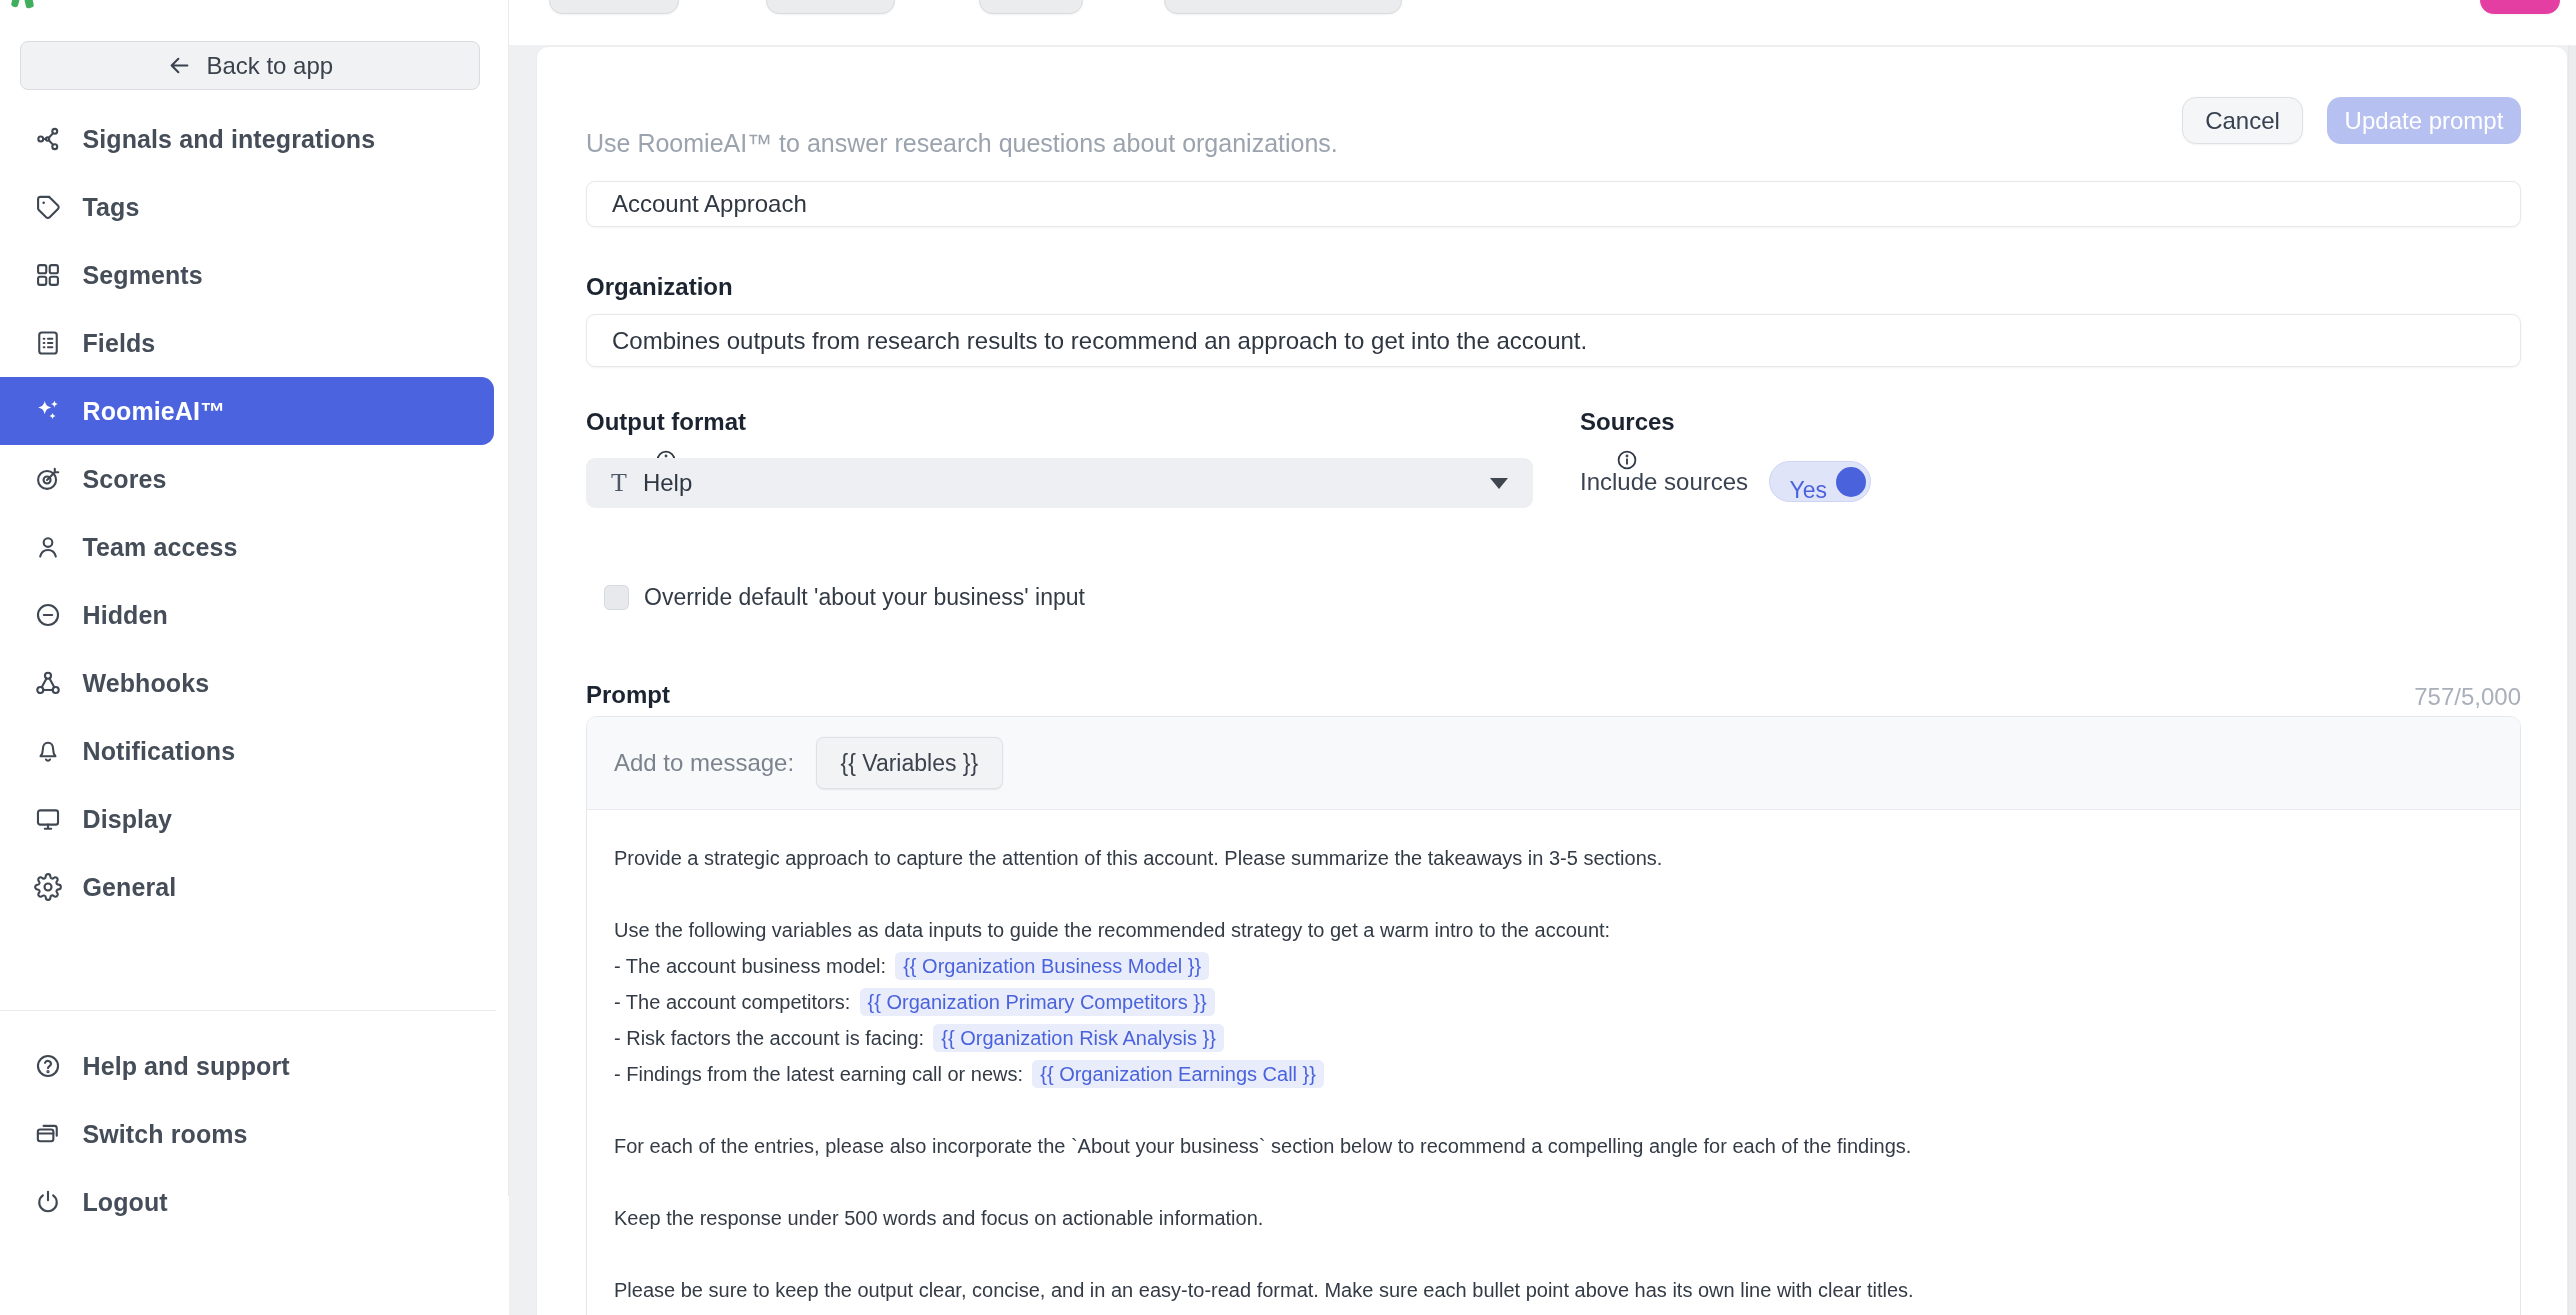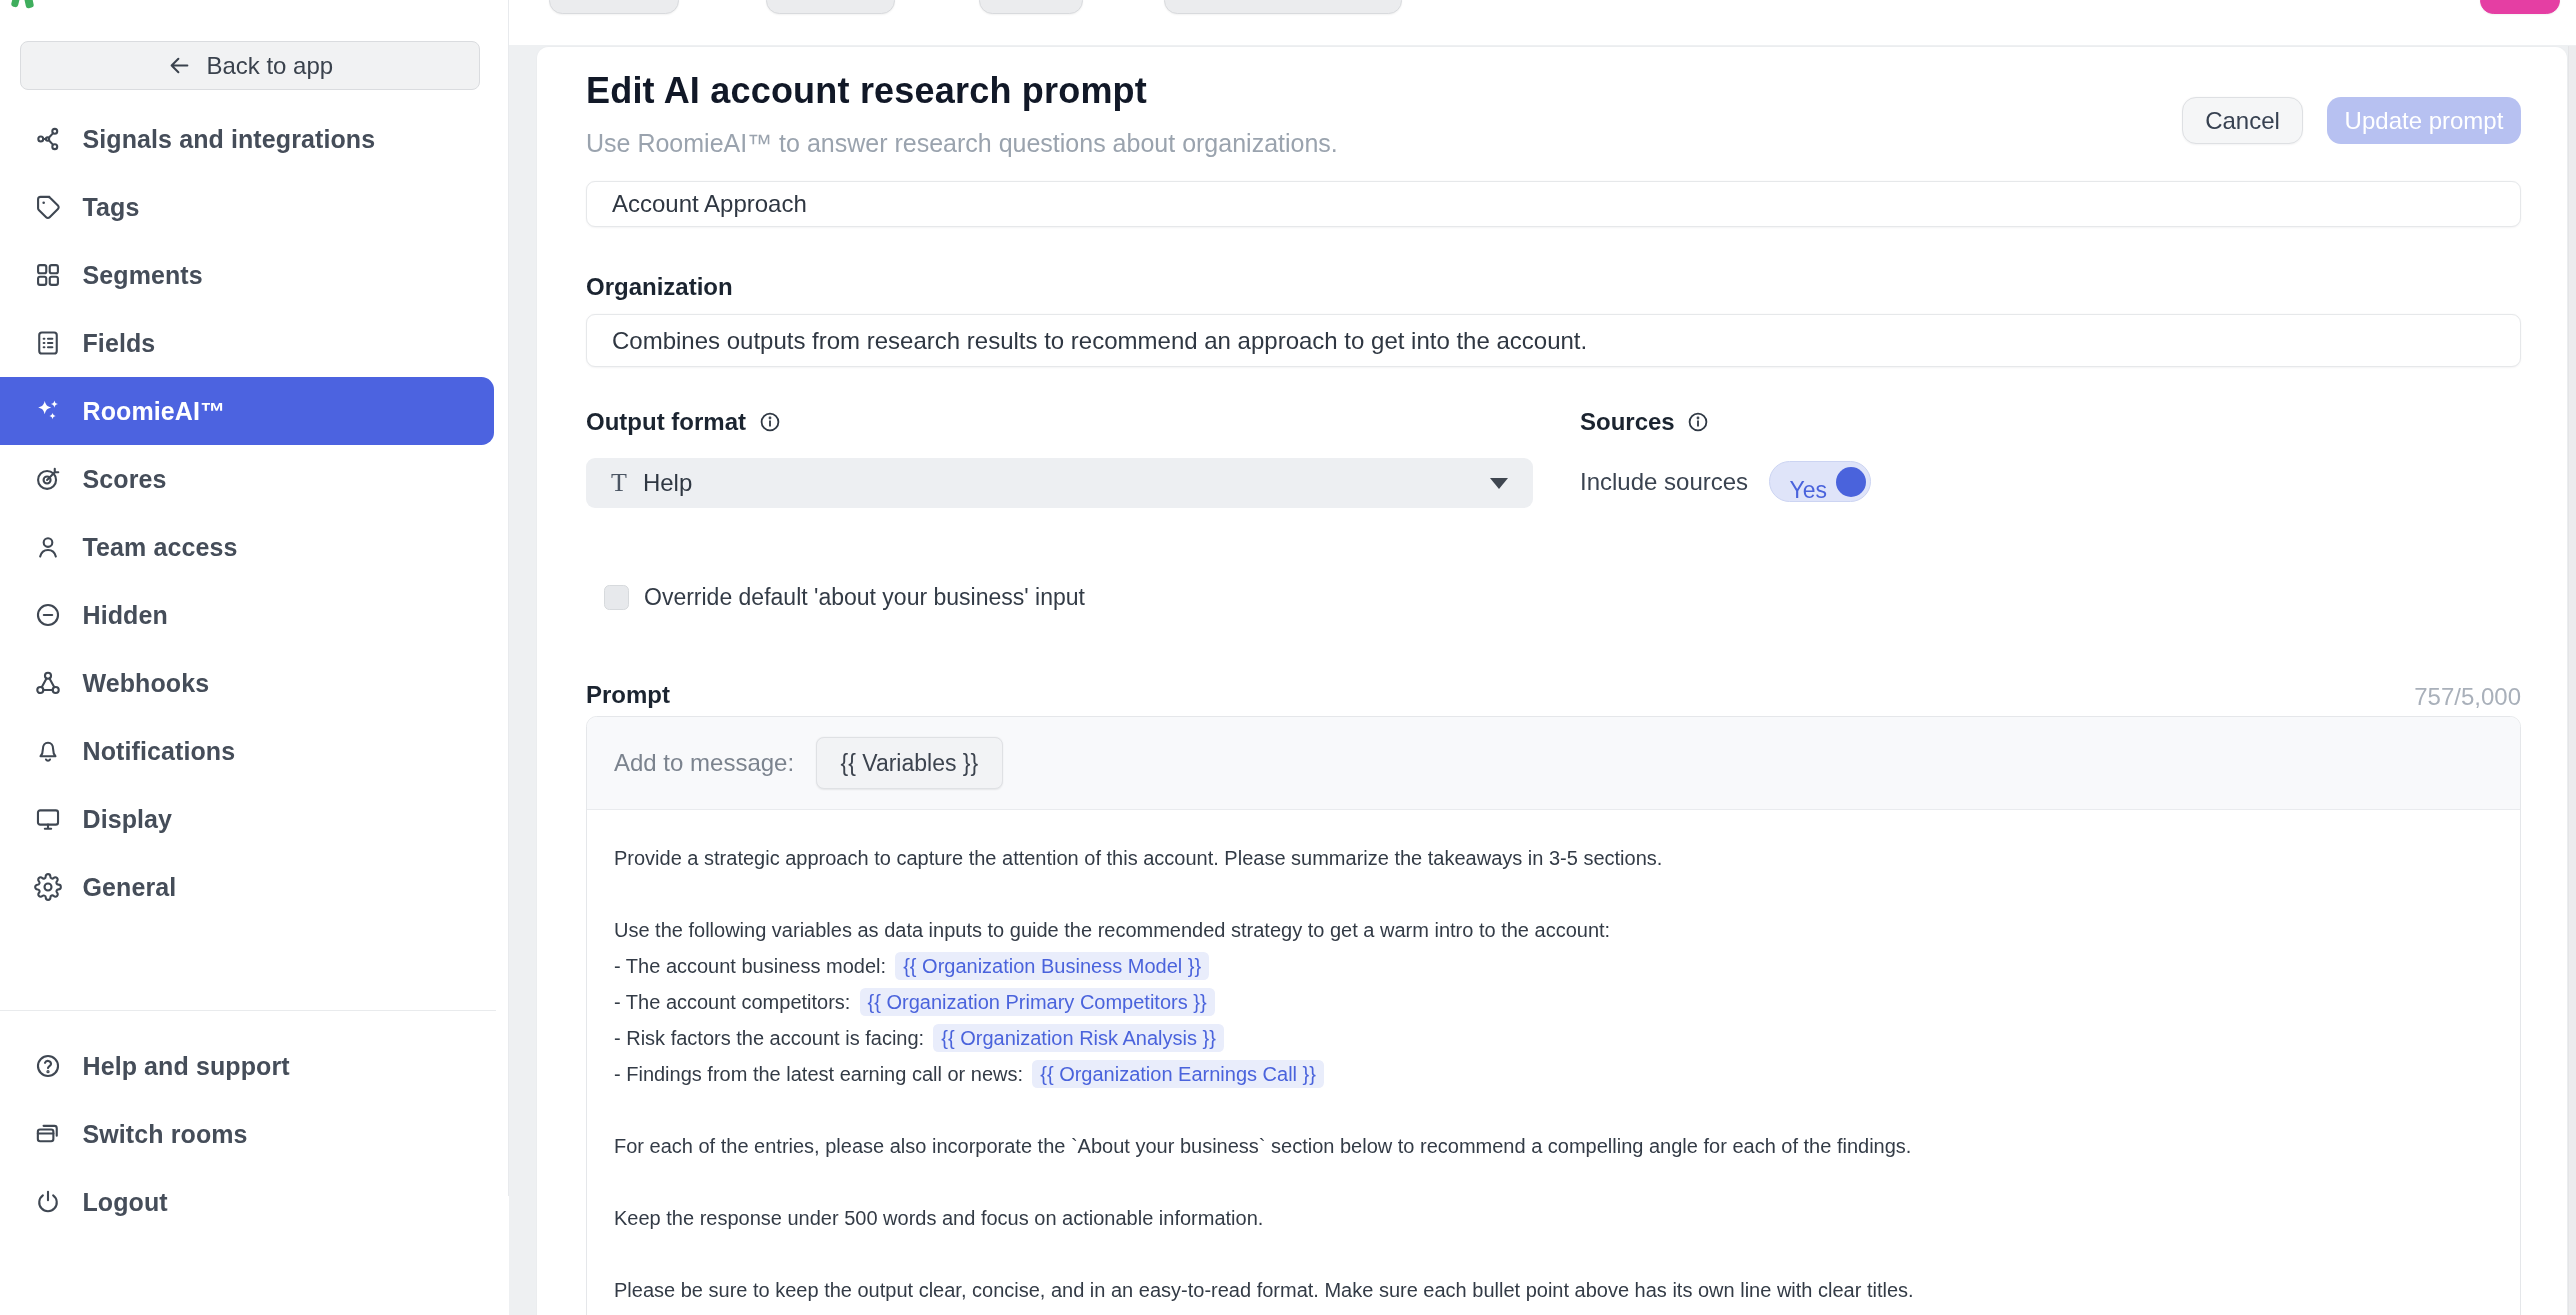"Edit AI account research prompt" div.card-title { html: <div>Edit AI account research prompt</div> -> none }
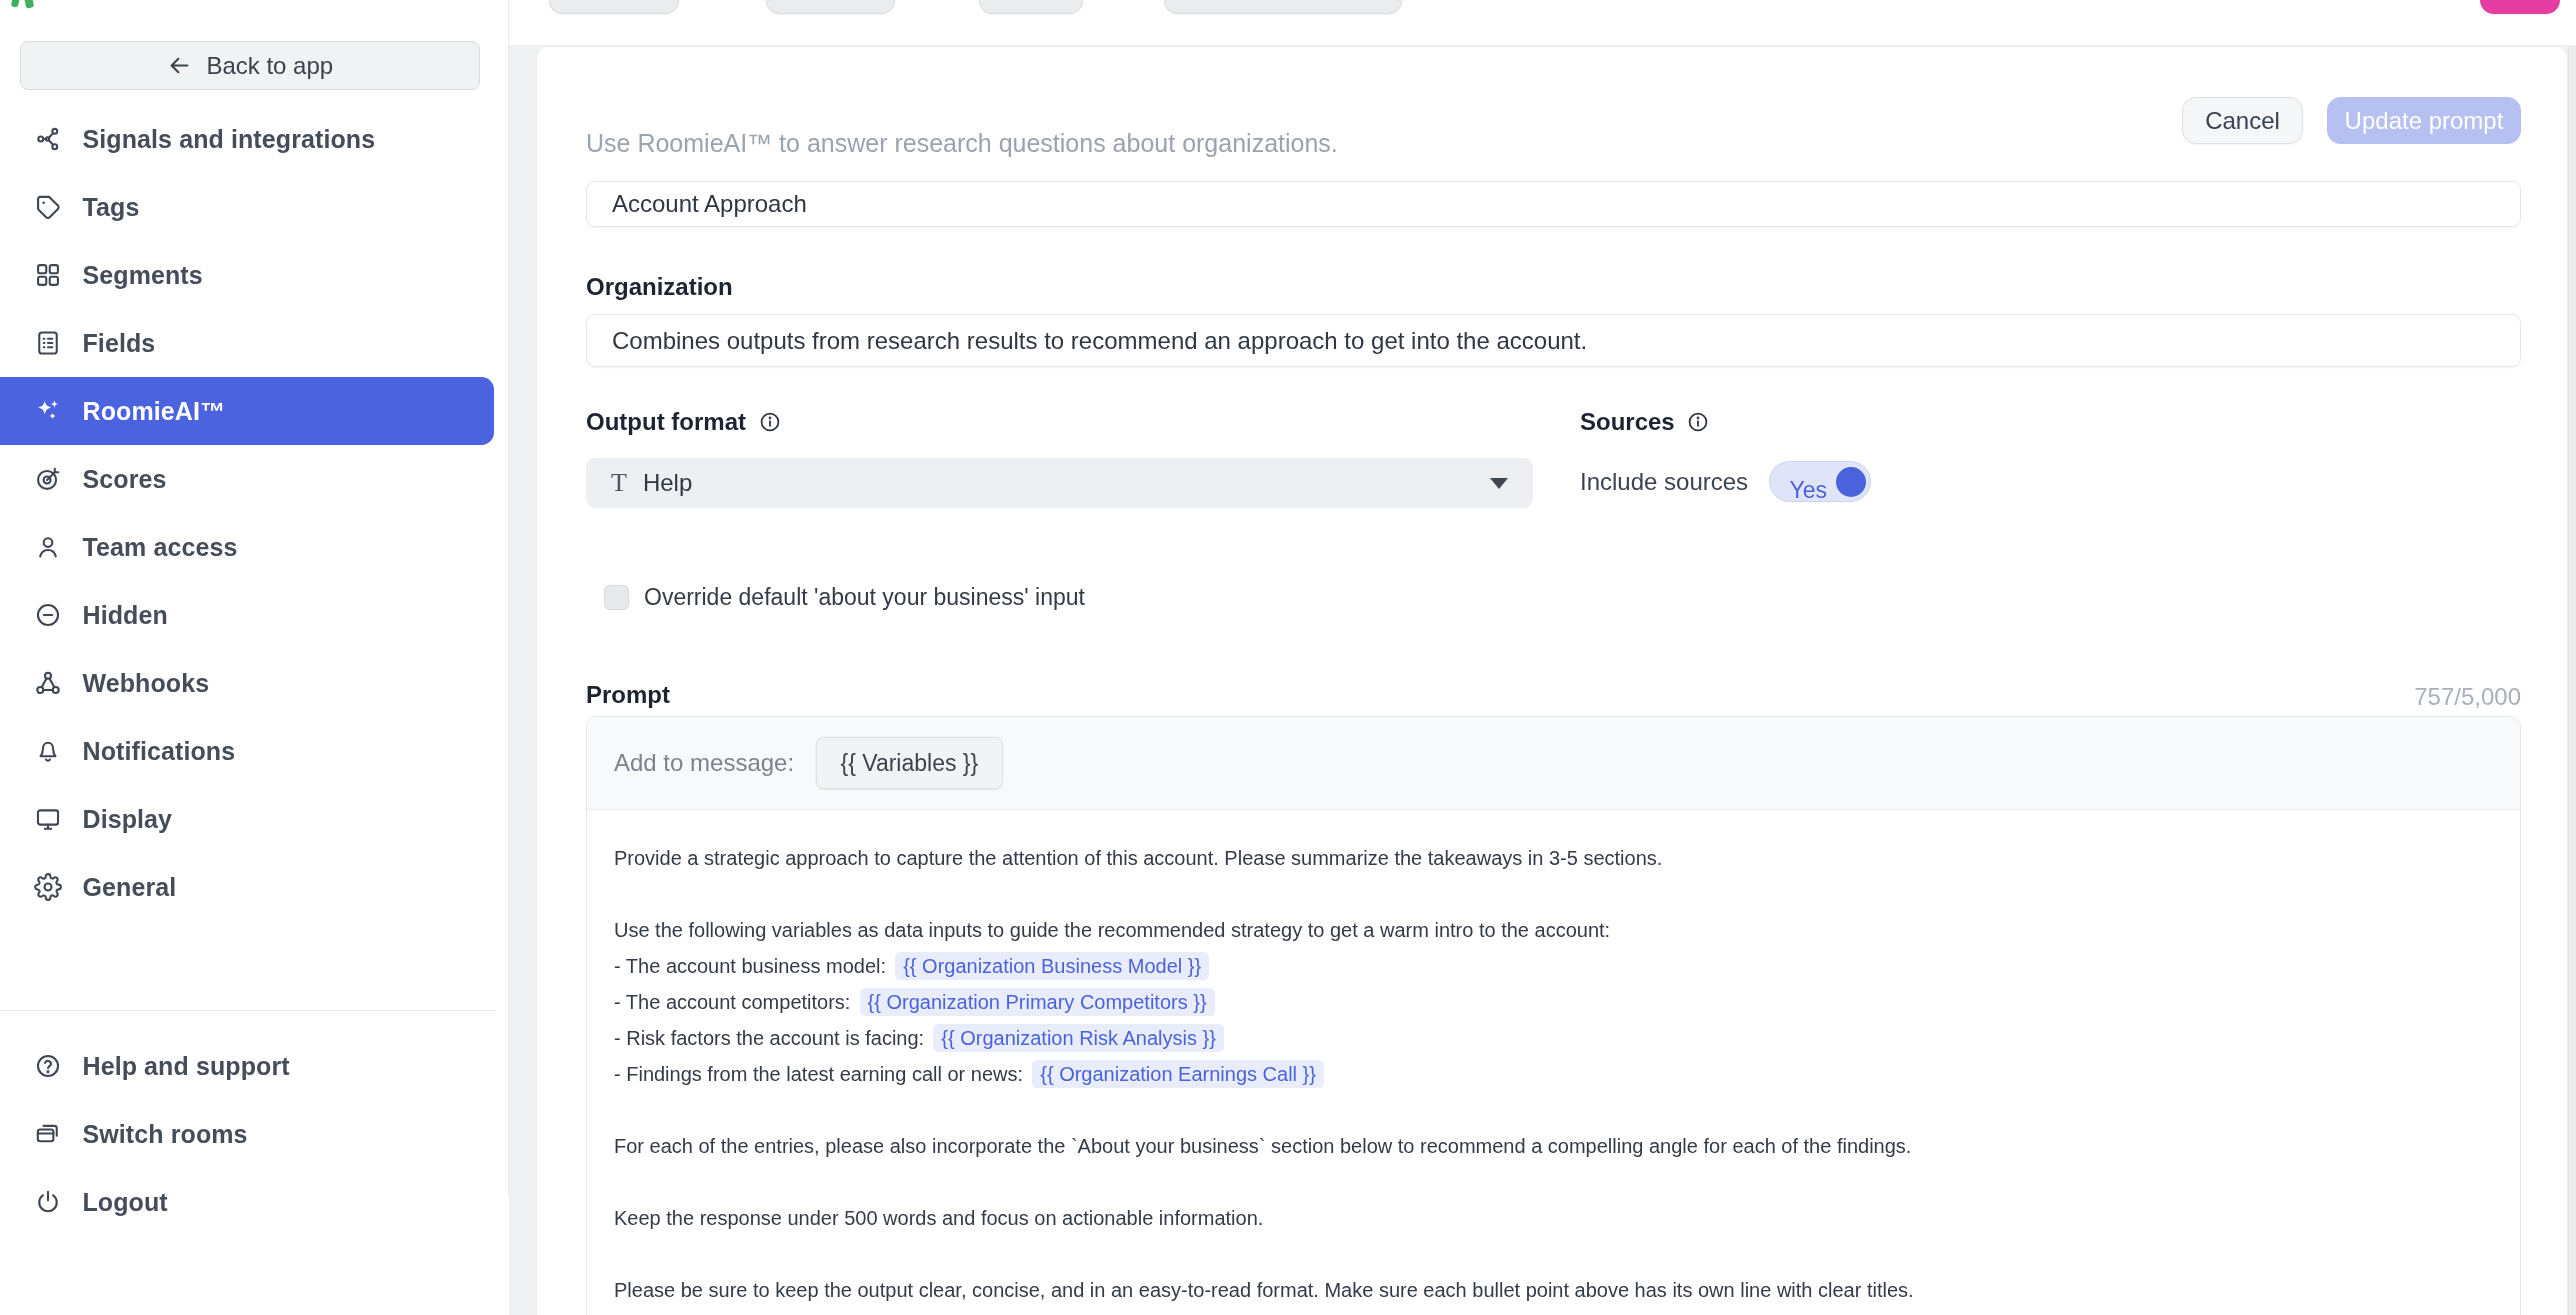"Output format" .label-row { flex-direction: none -> column }
